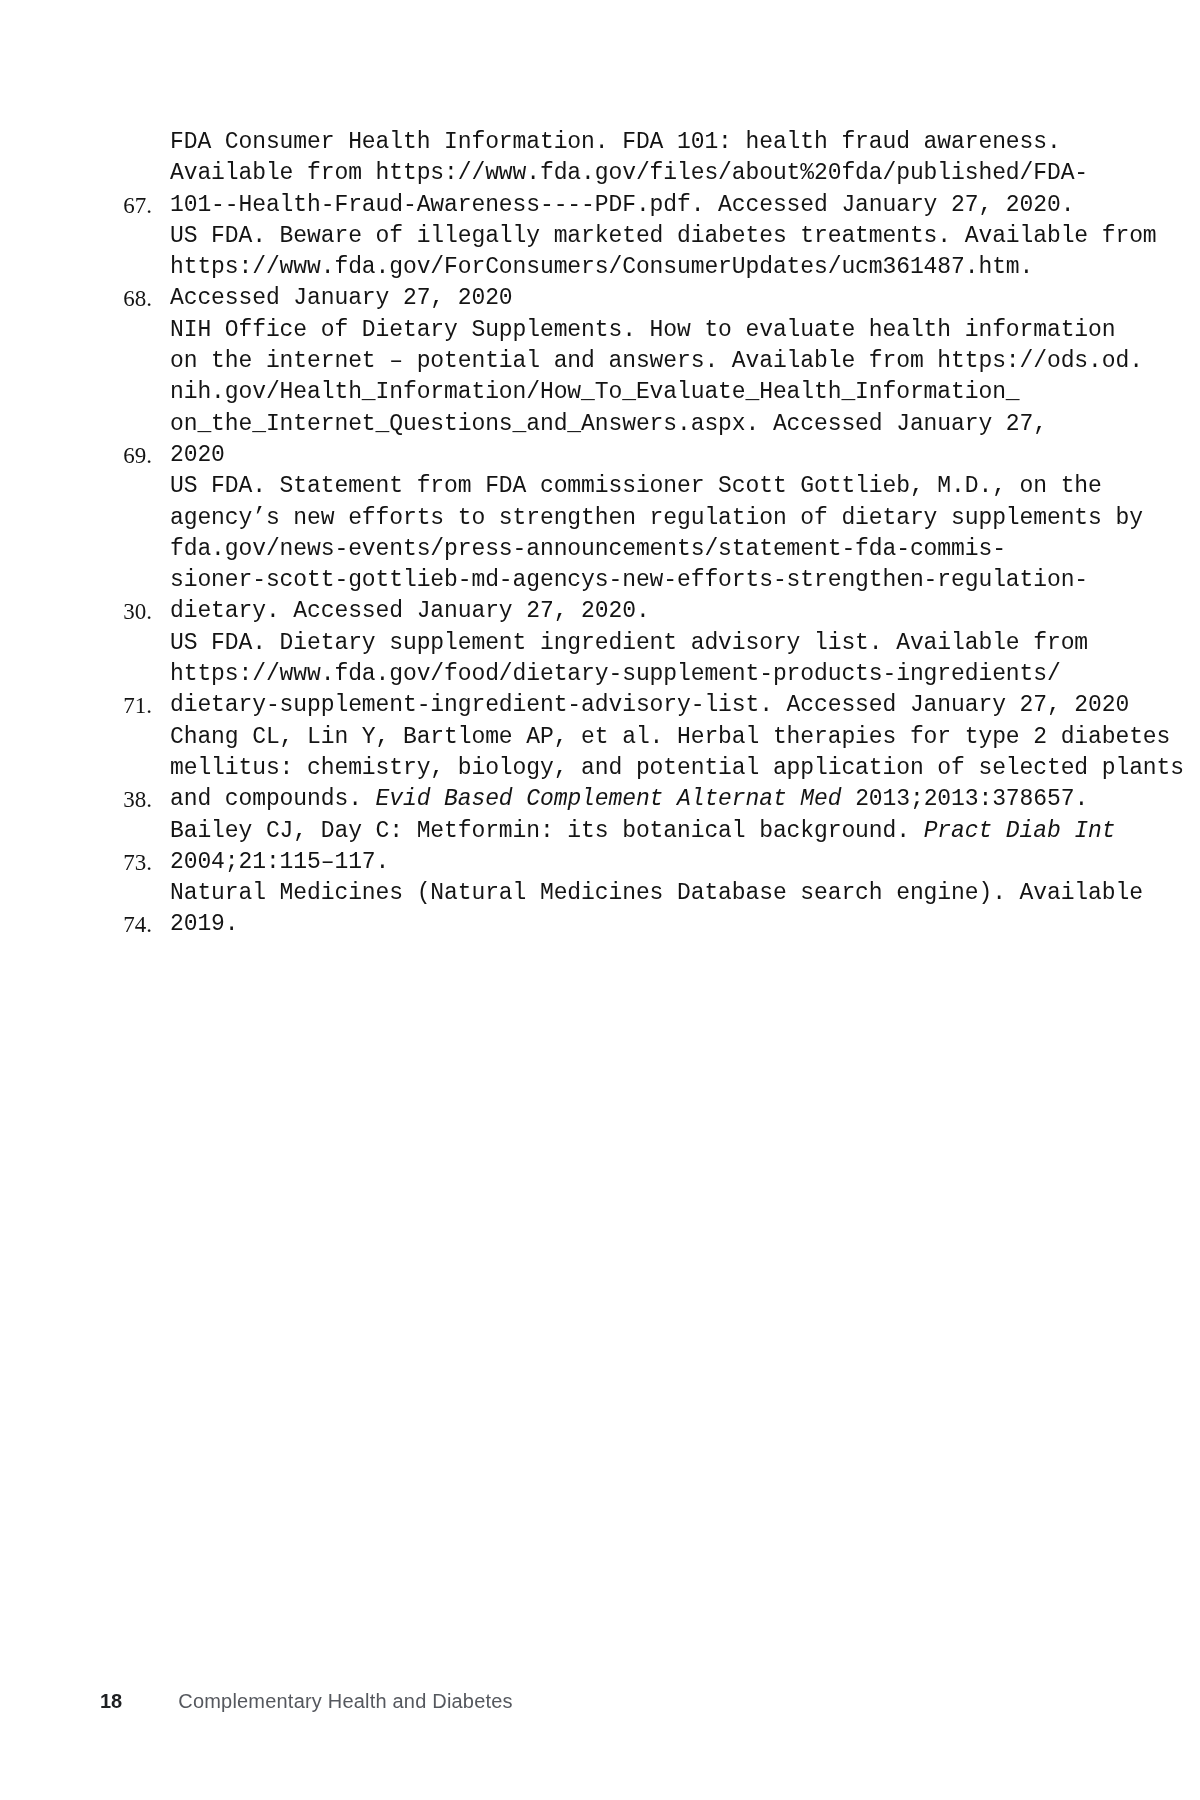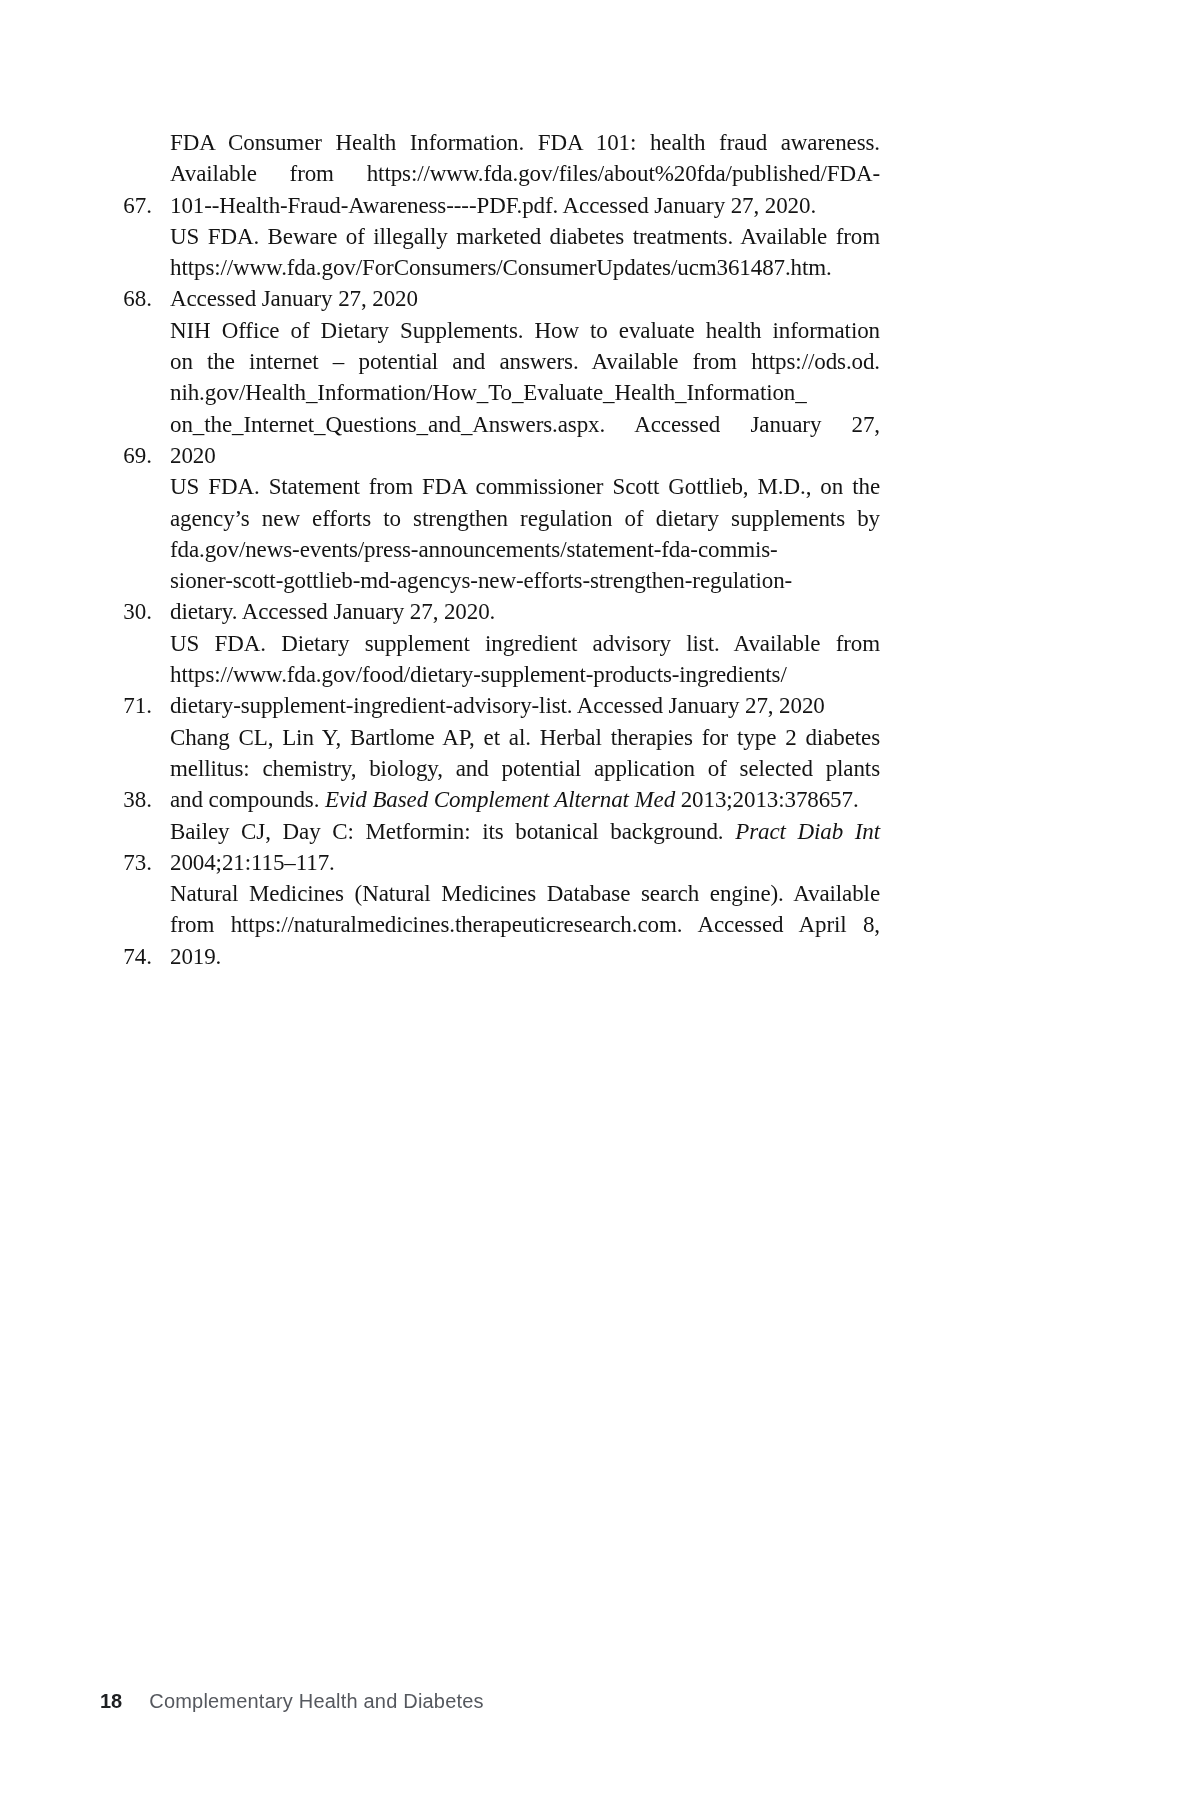"FDA Consumer Health Information. FDA" .ref-line { font-family: none -> Liberation Mono, monospace }
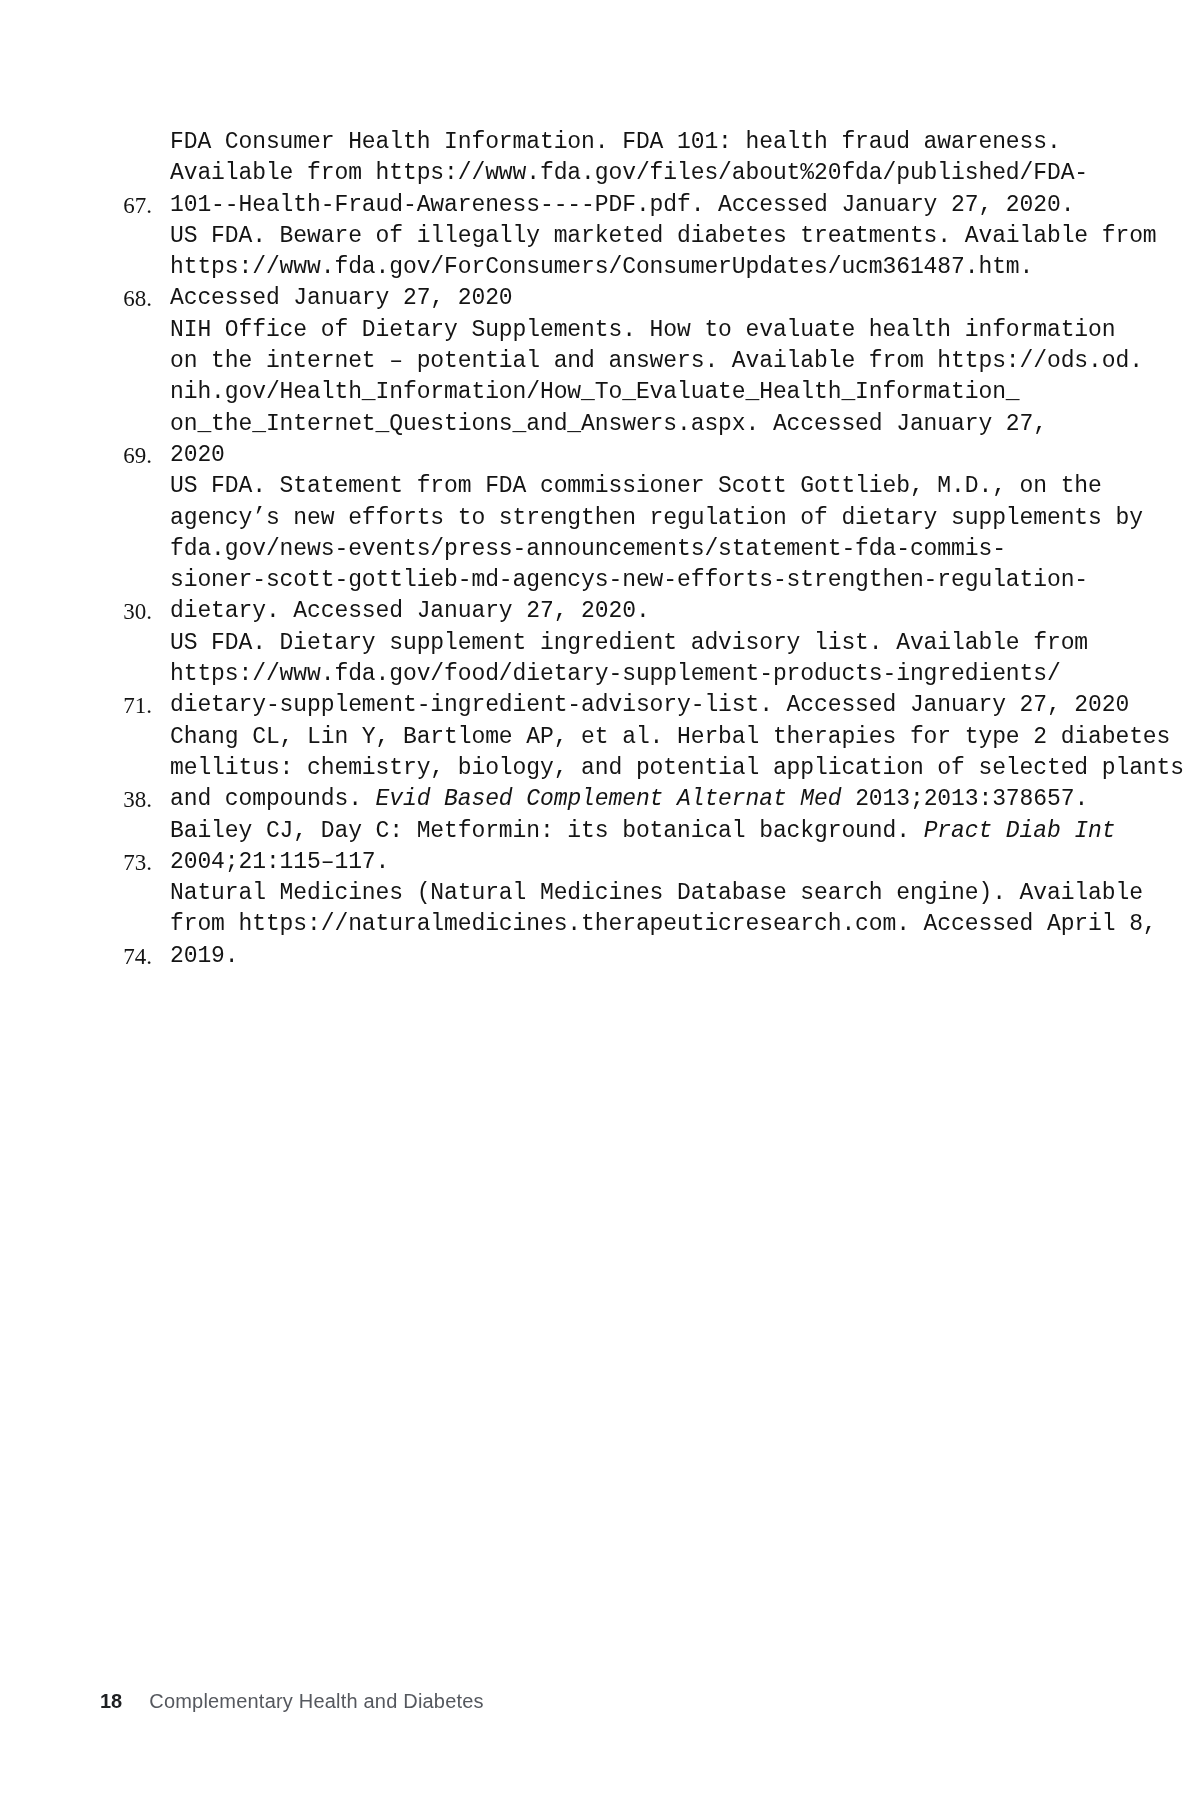"from" div.ref-line { html: <div><span>from https://naturalmedicines.therapeuticresearch.com. Accessed April 8,</span></div> -> none }
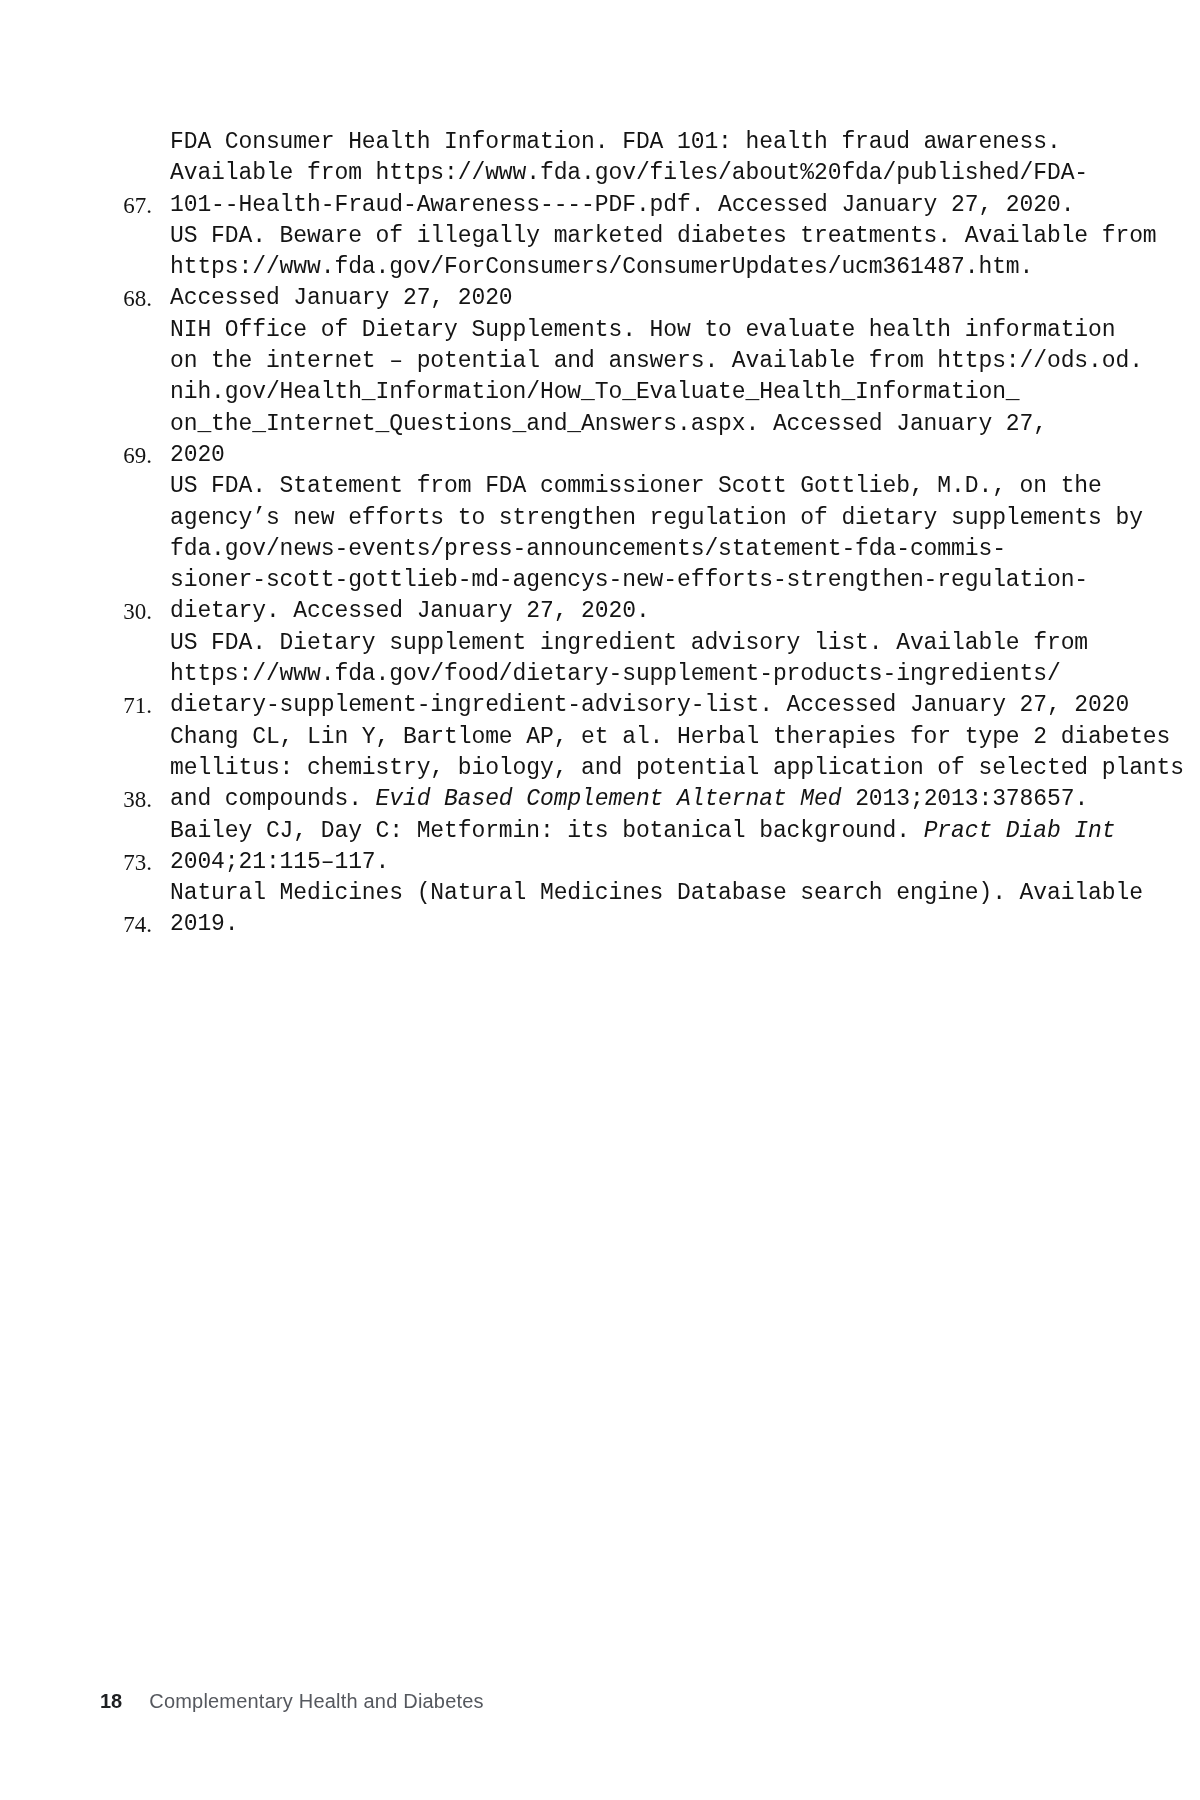"18" .footer { gap: none -> 29px }
